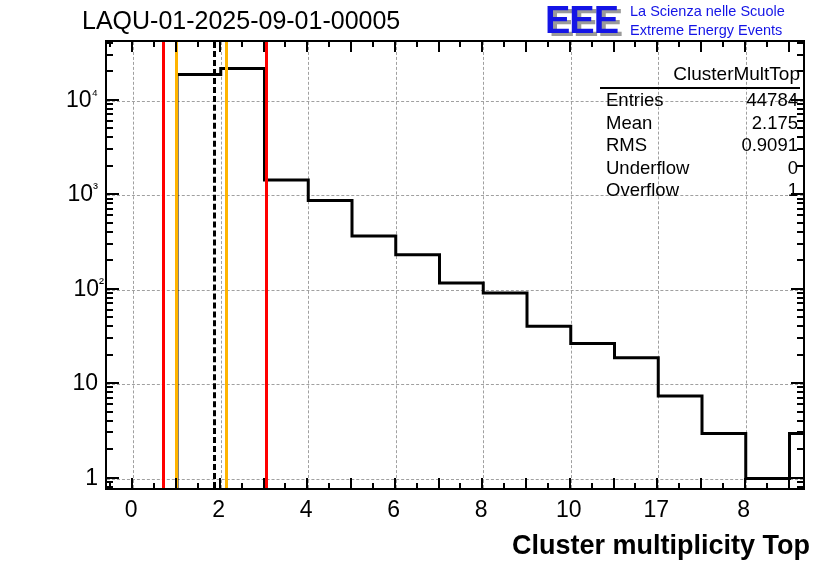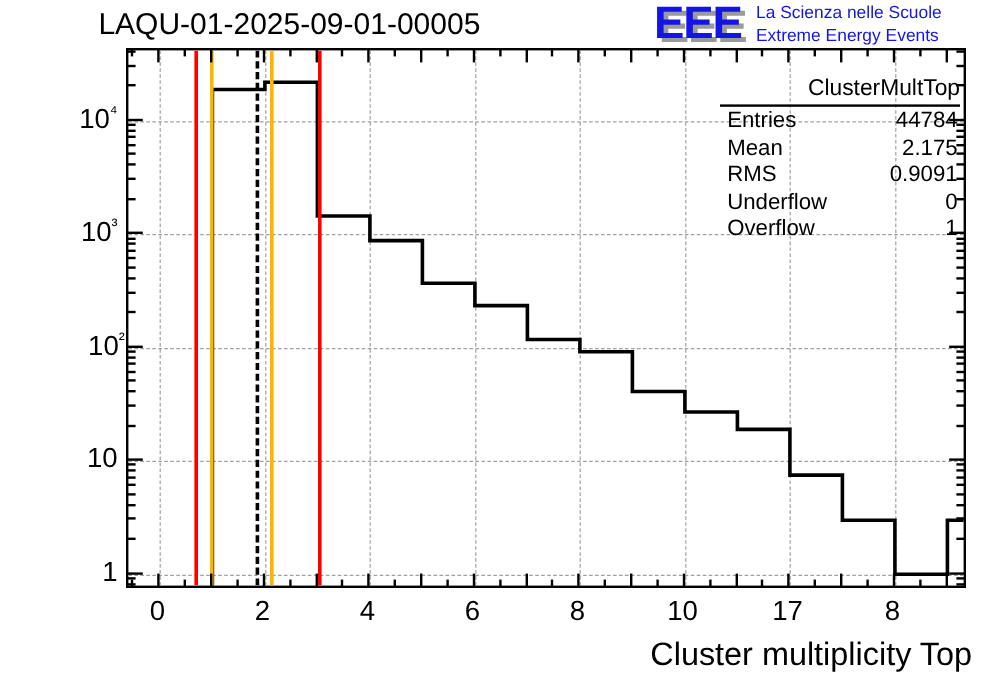"Cluster multiplicity Top" .axis-title-x { font-weight: none -> bold }
